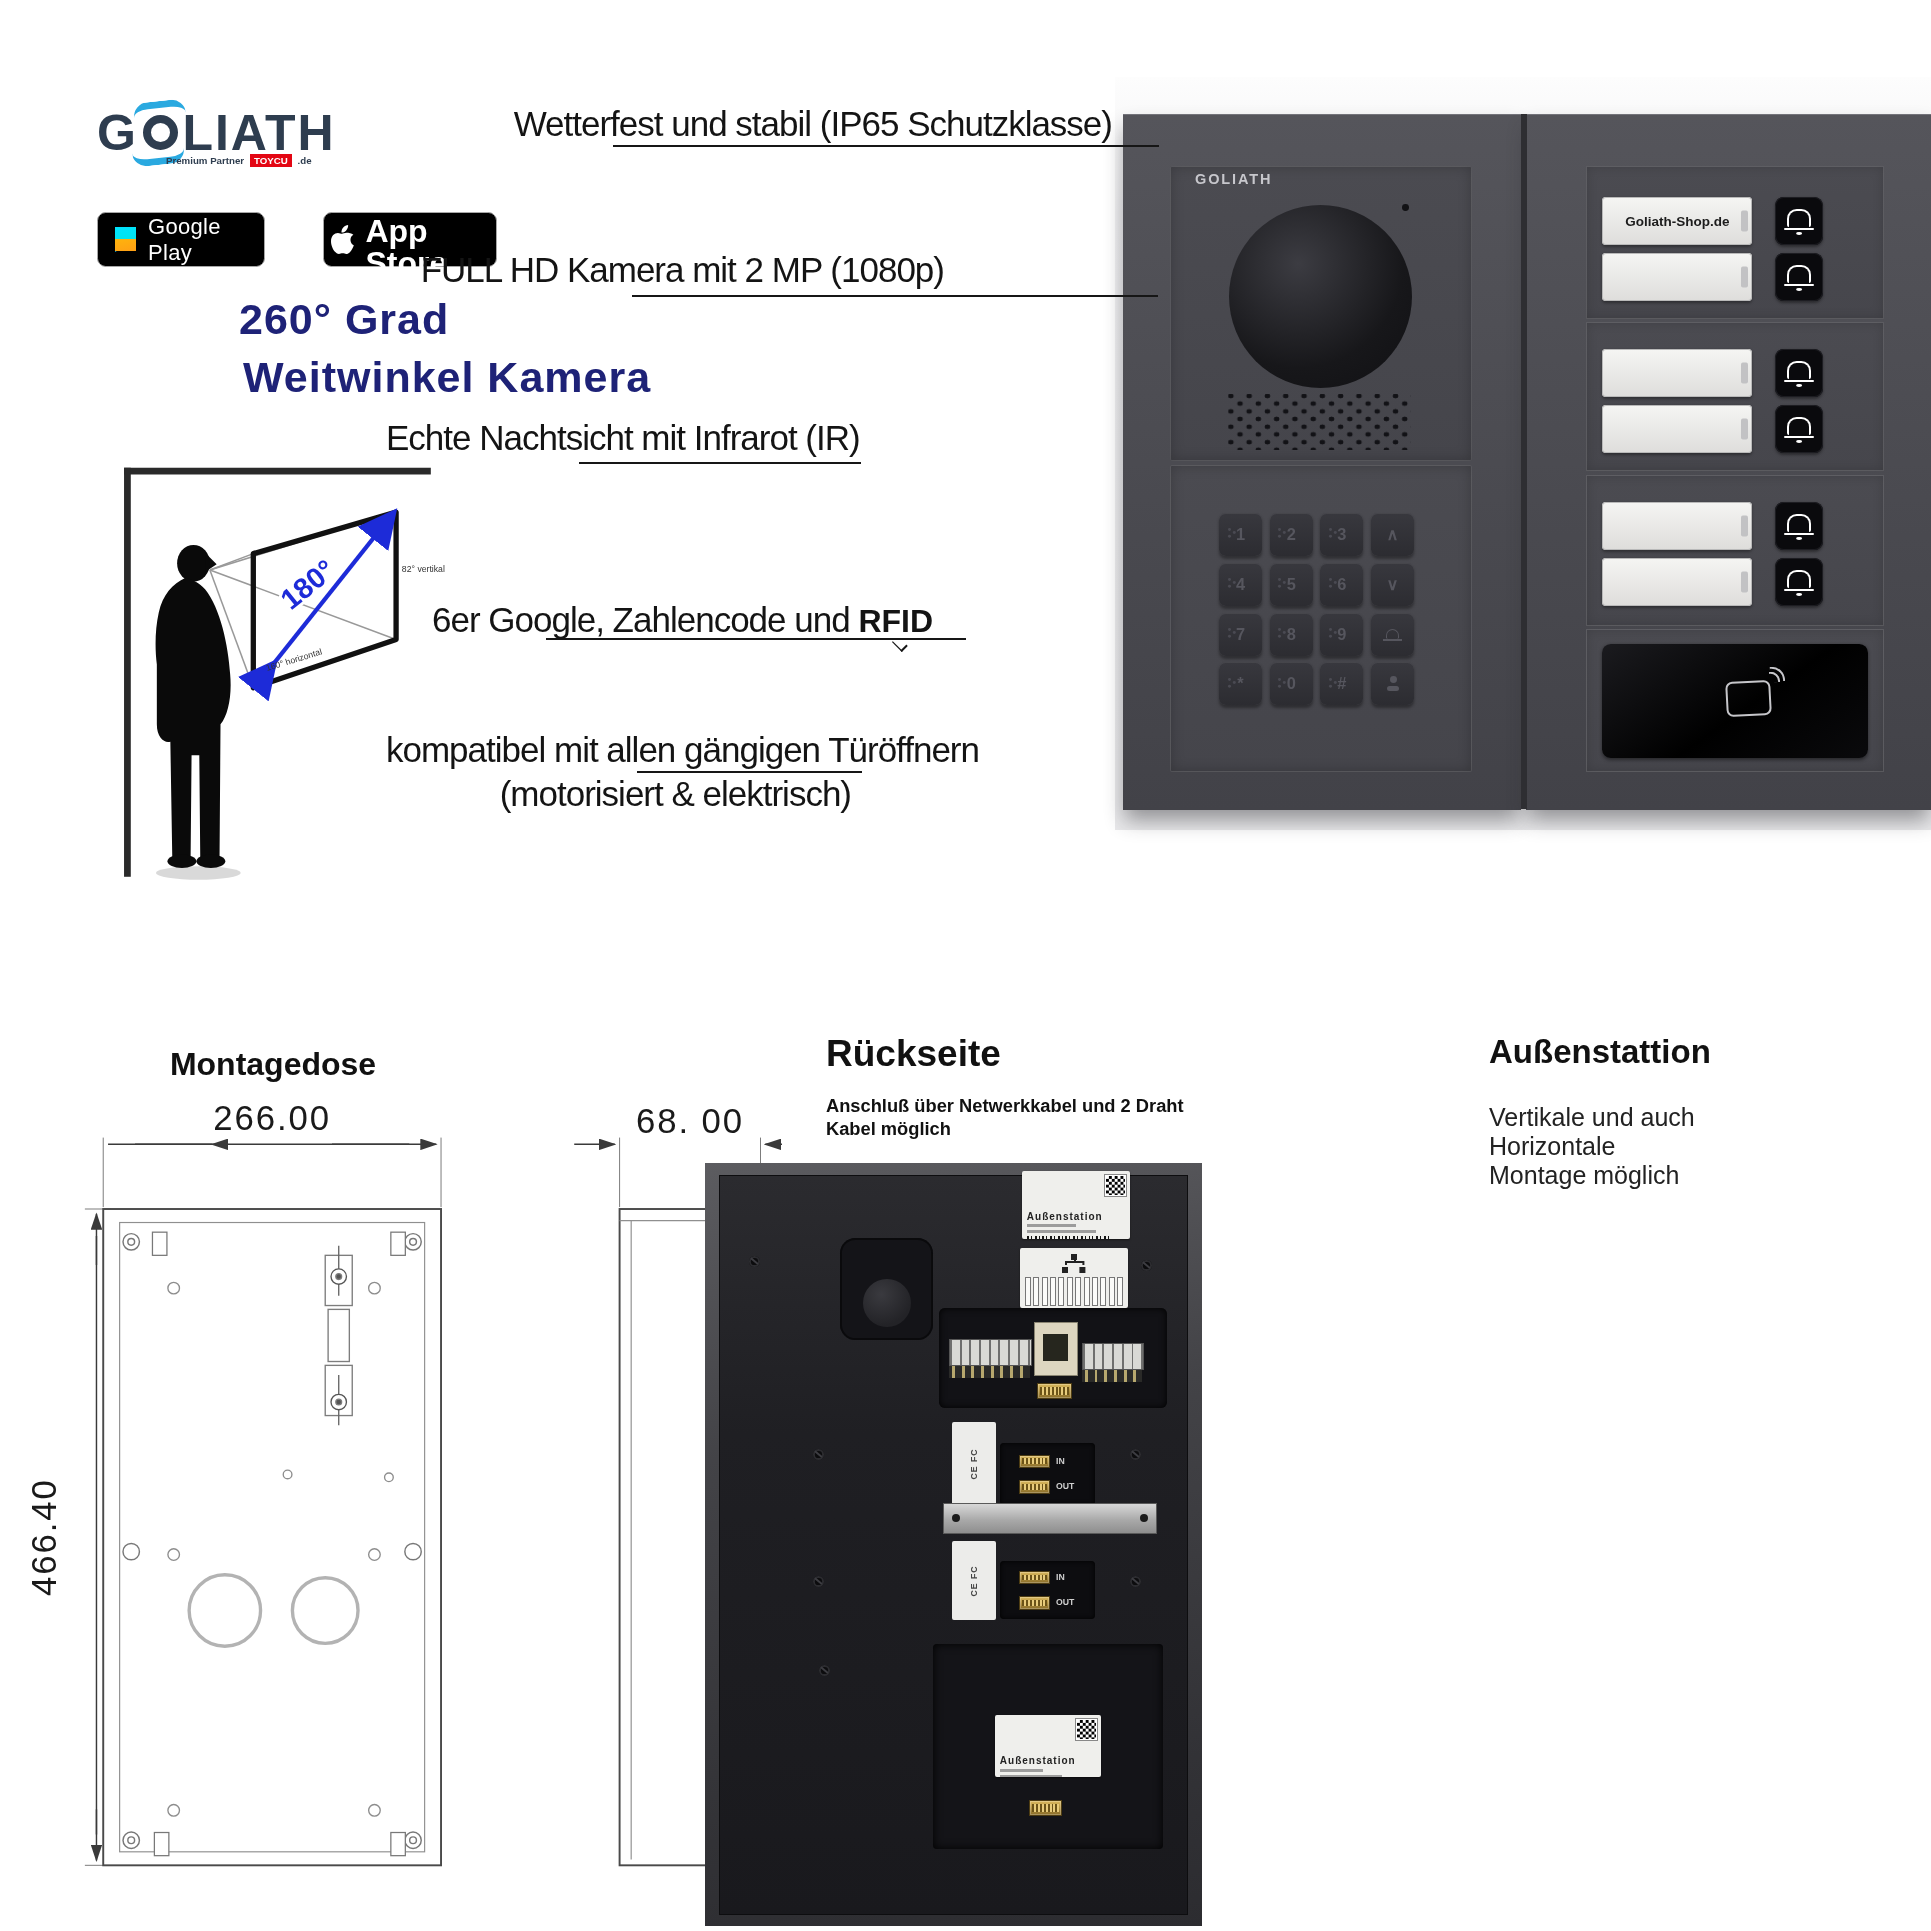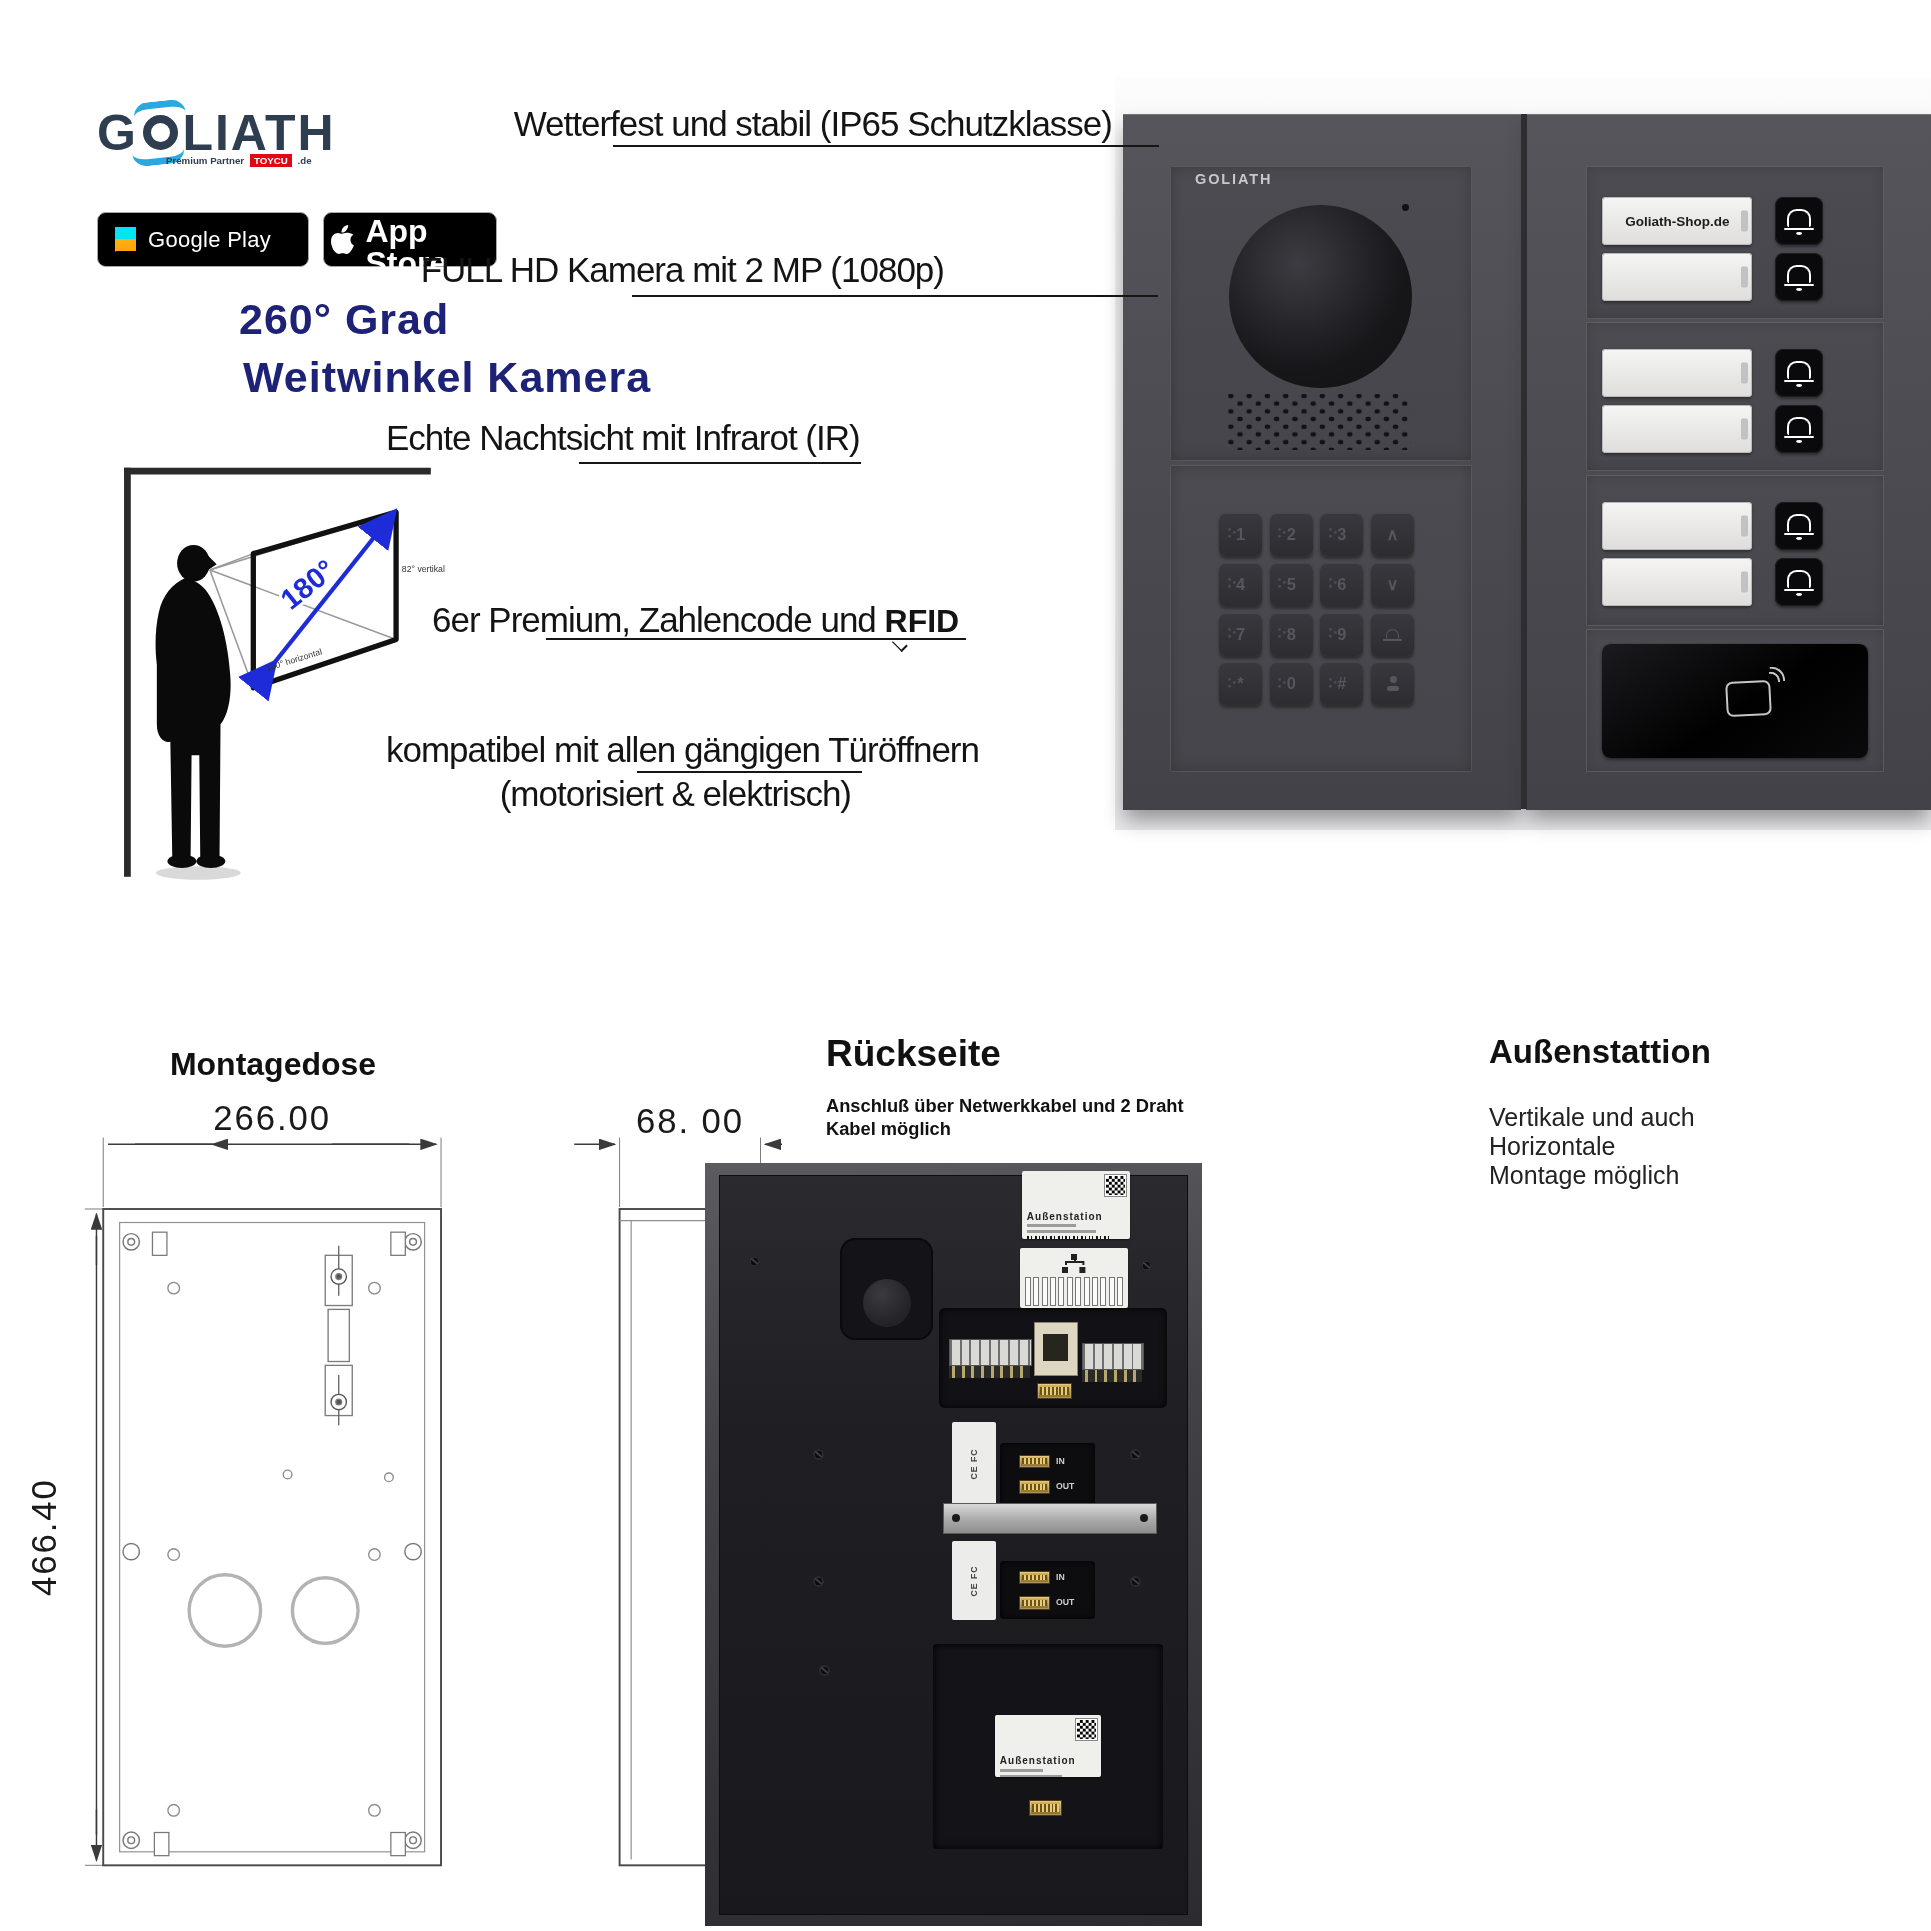"Google Play" .gp { width: 212px -> 168px }
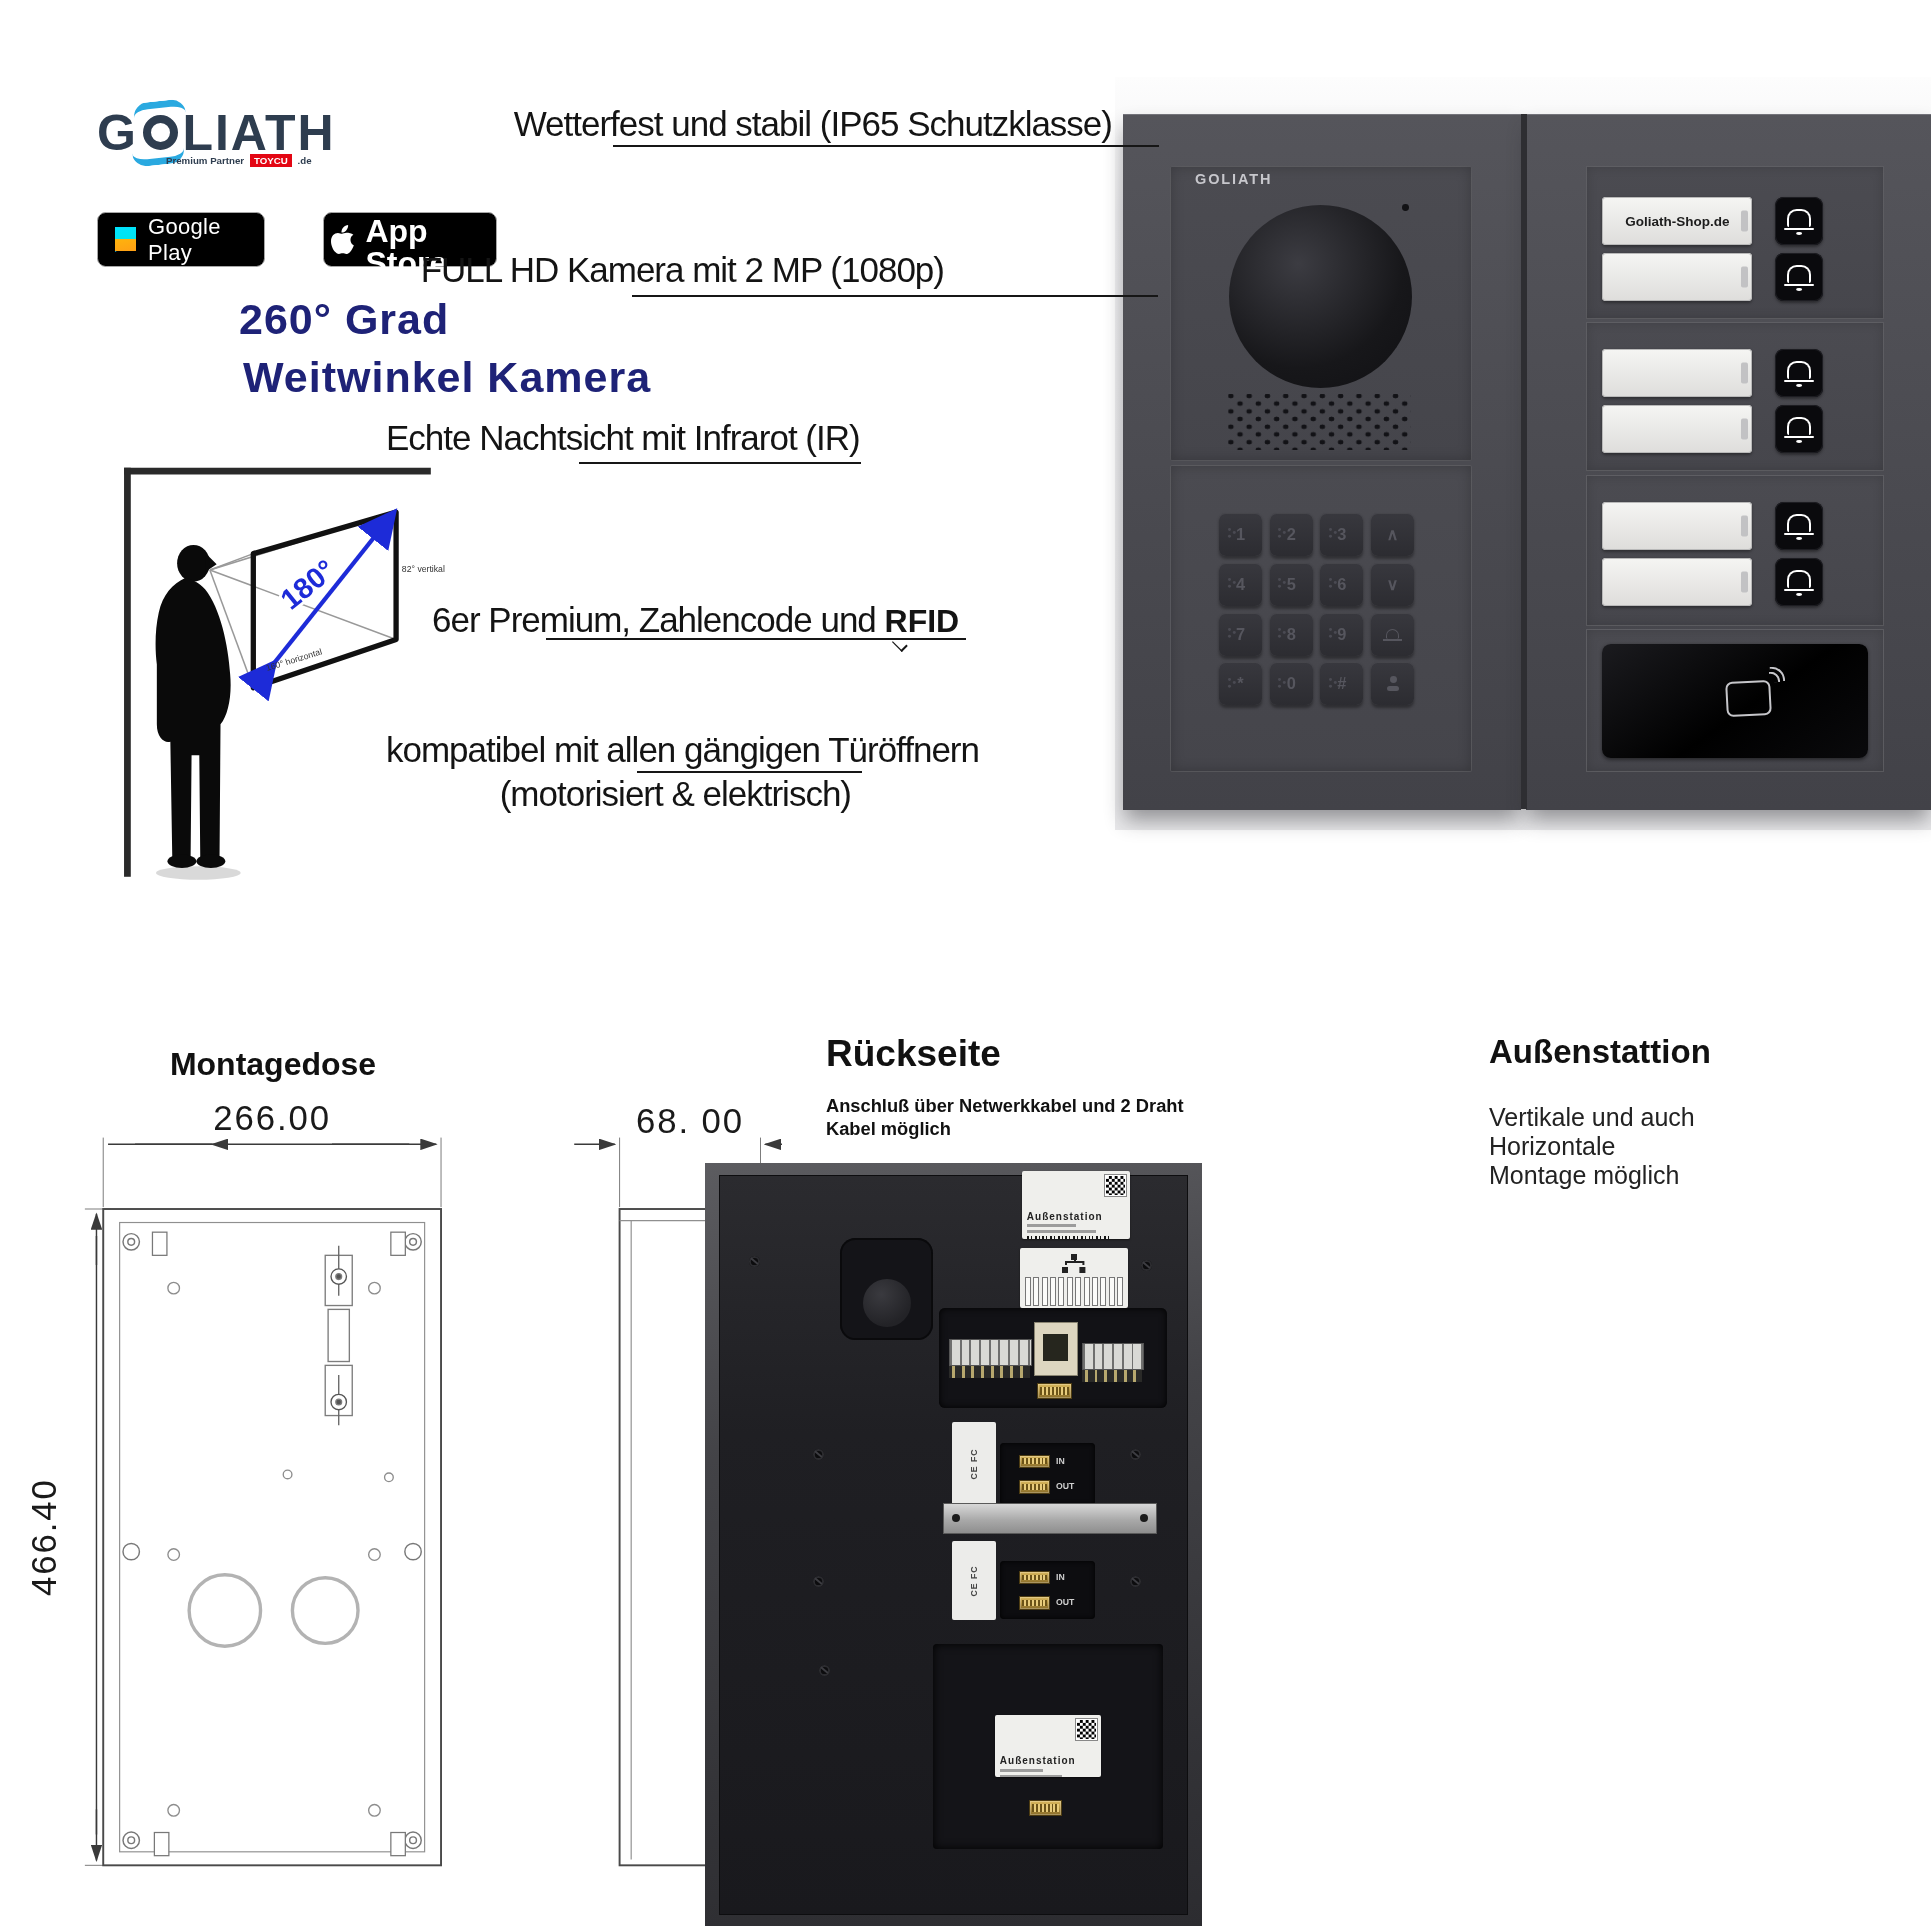"6er Premium, Zahlencode und" span { text: Premium -> Google }
